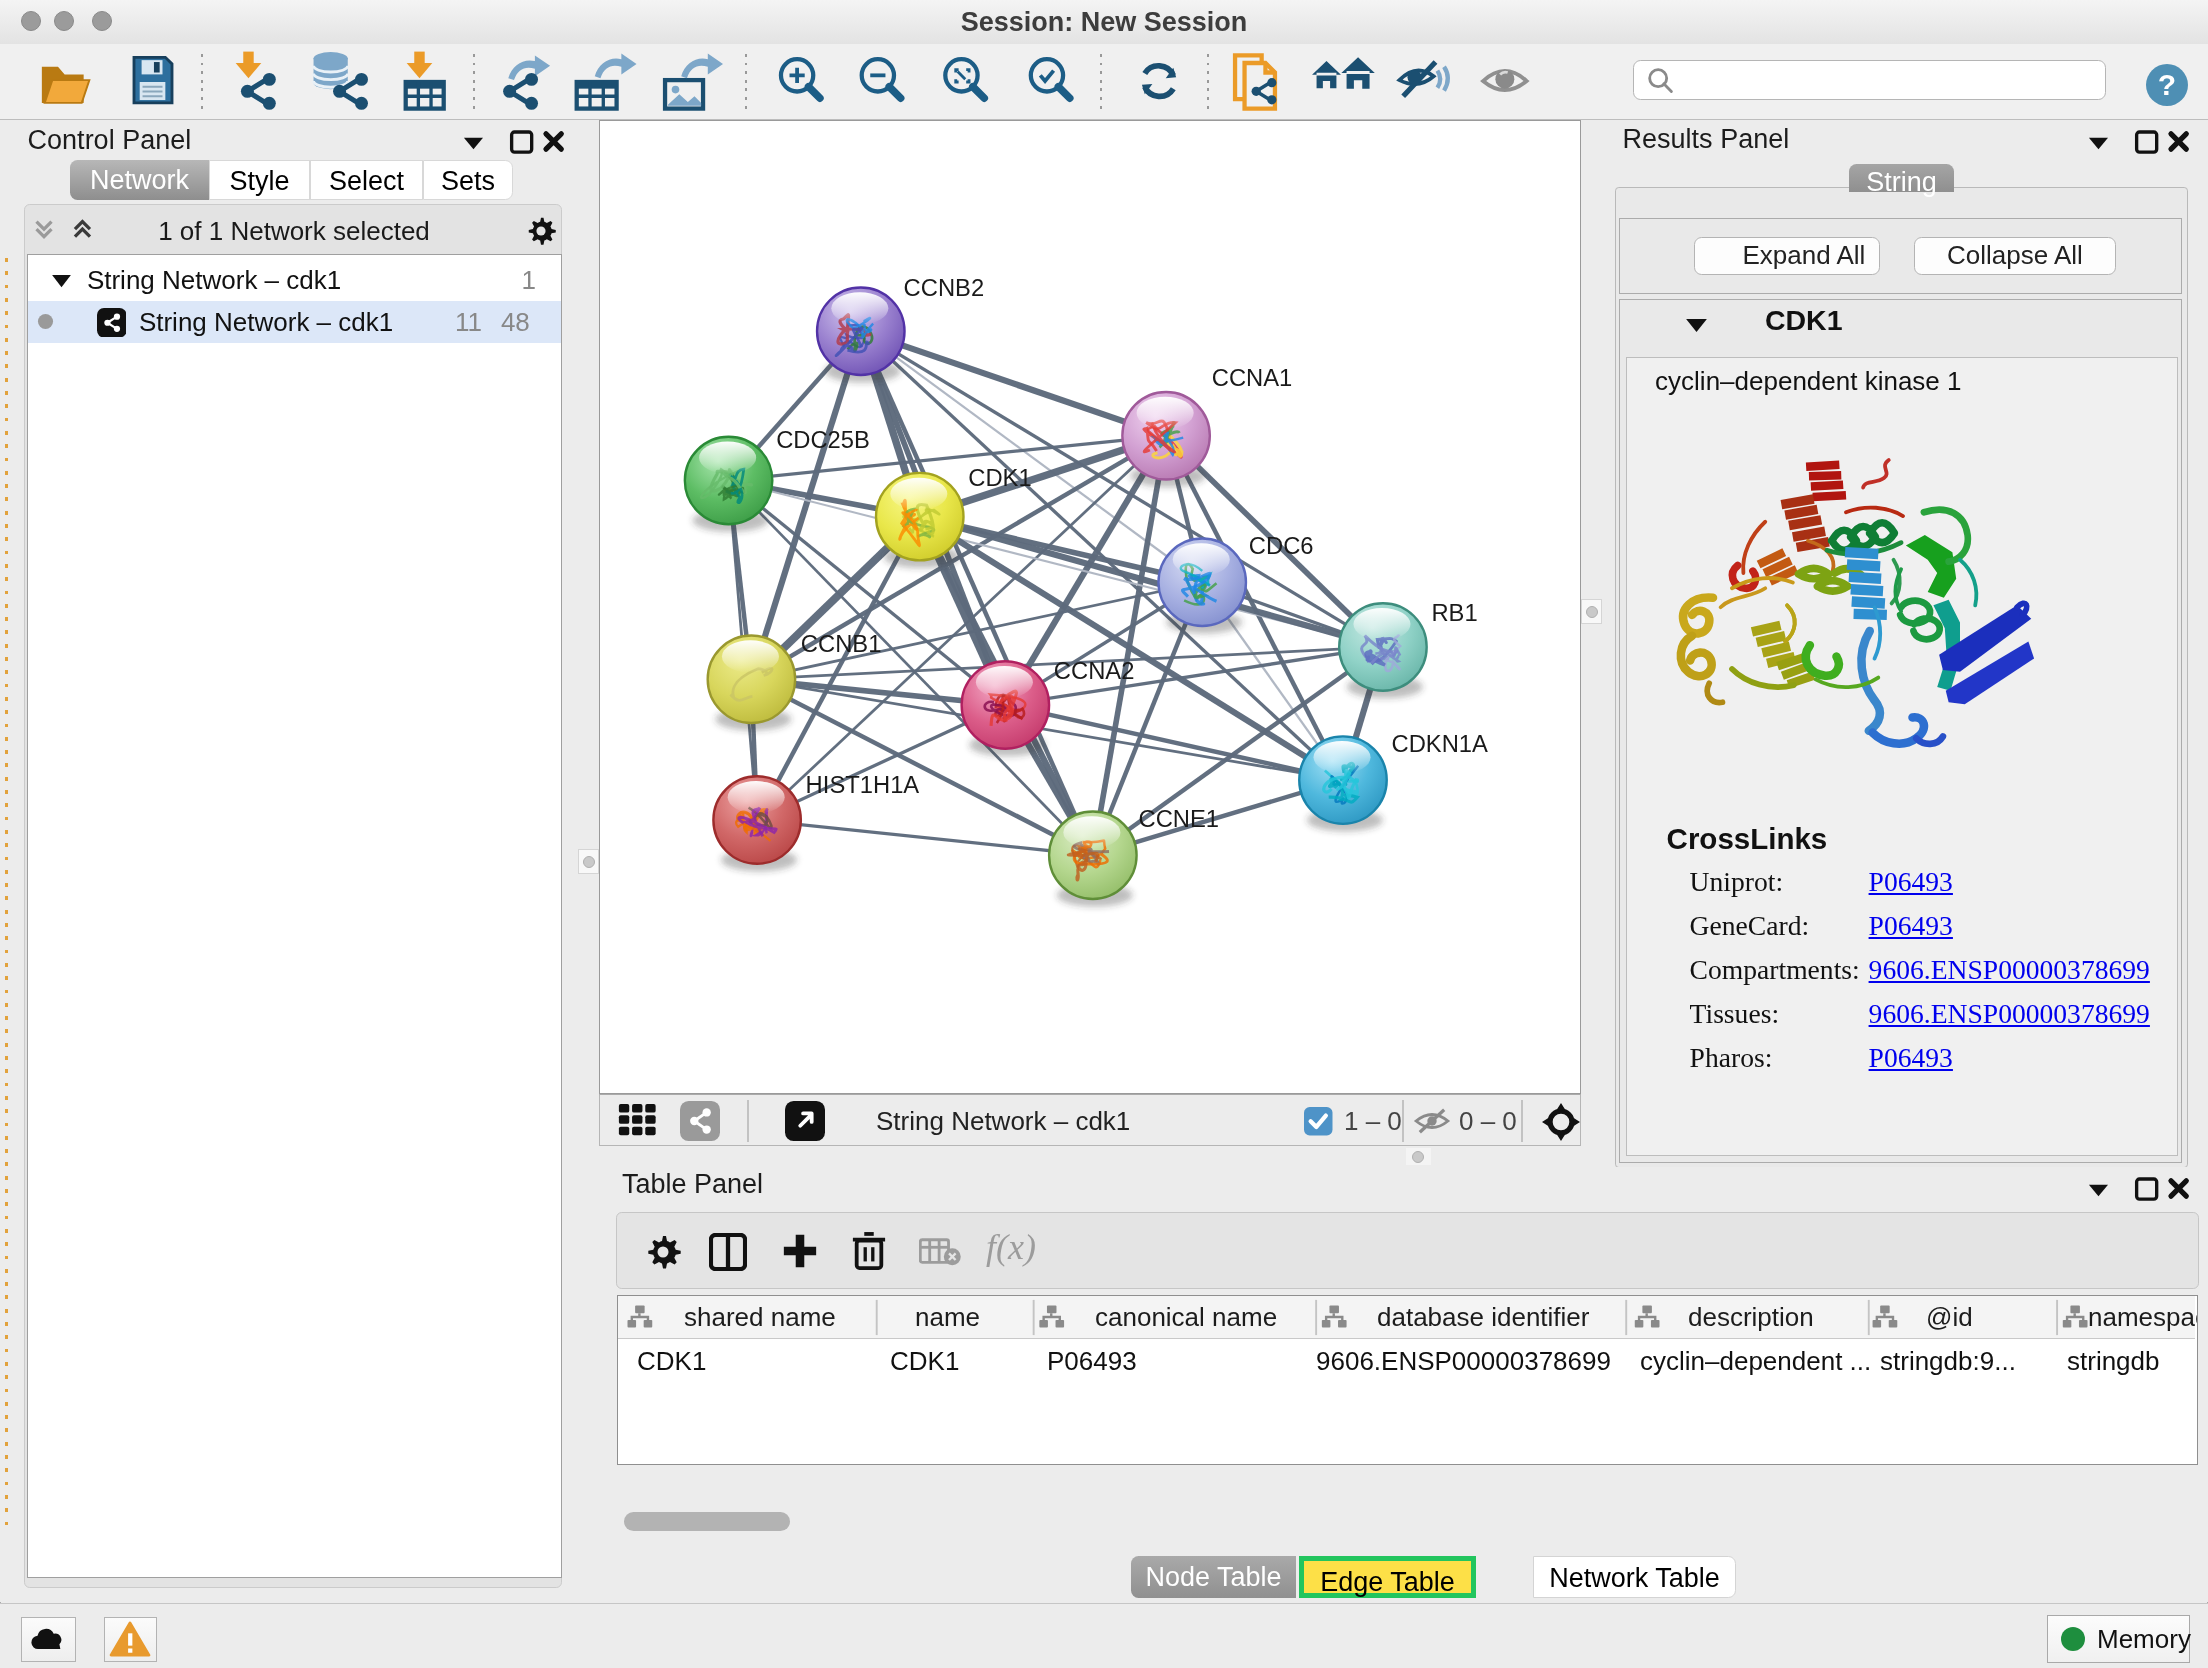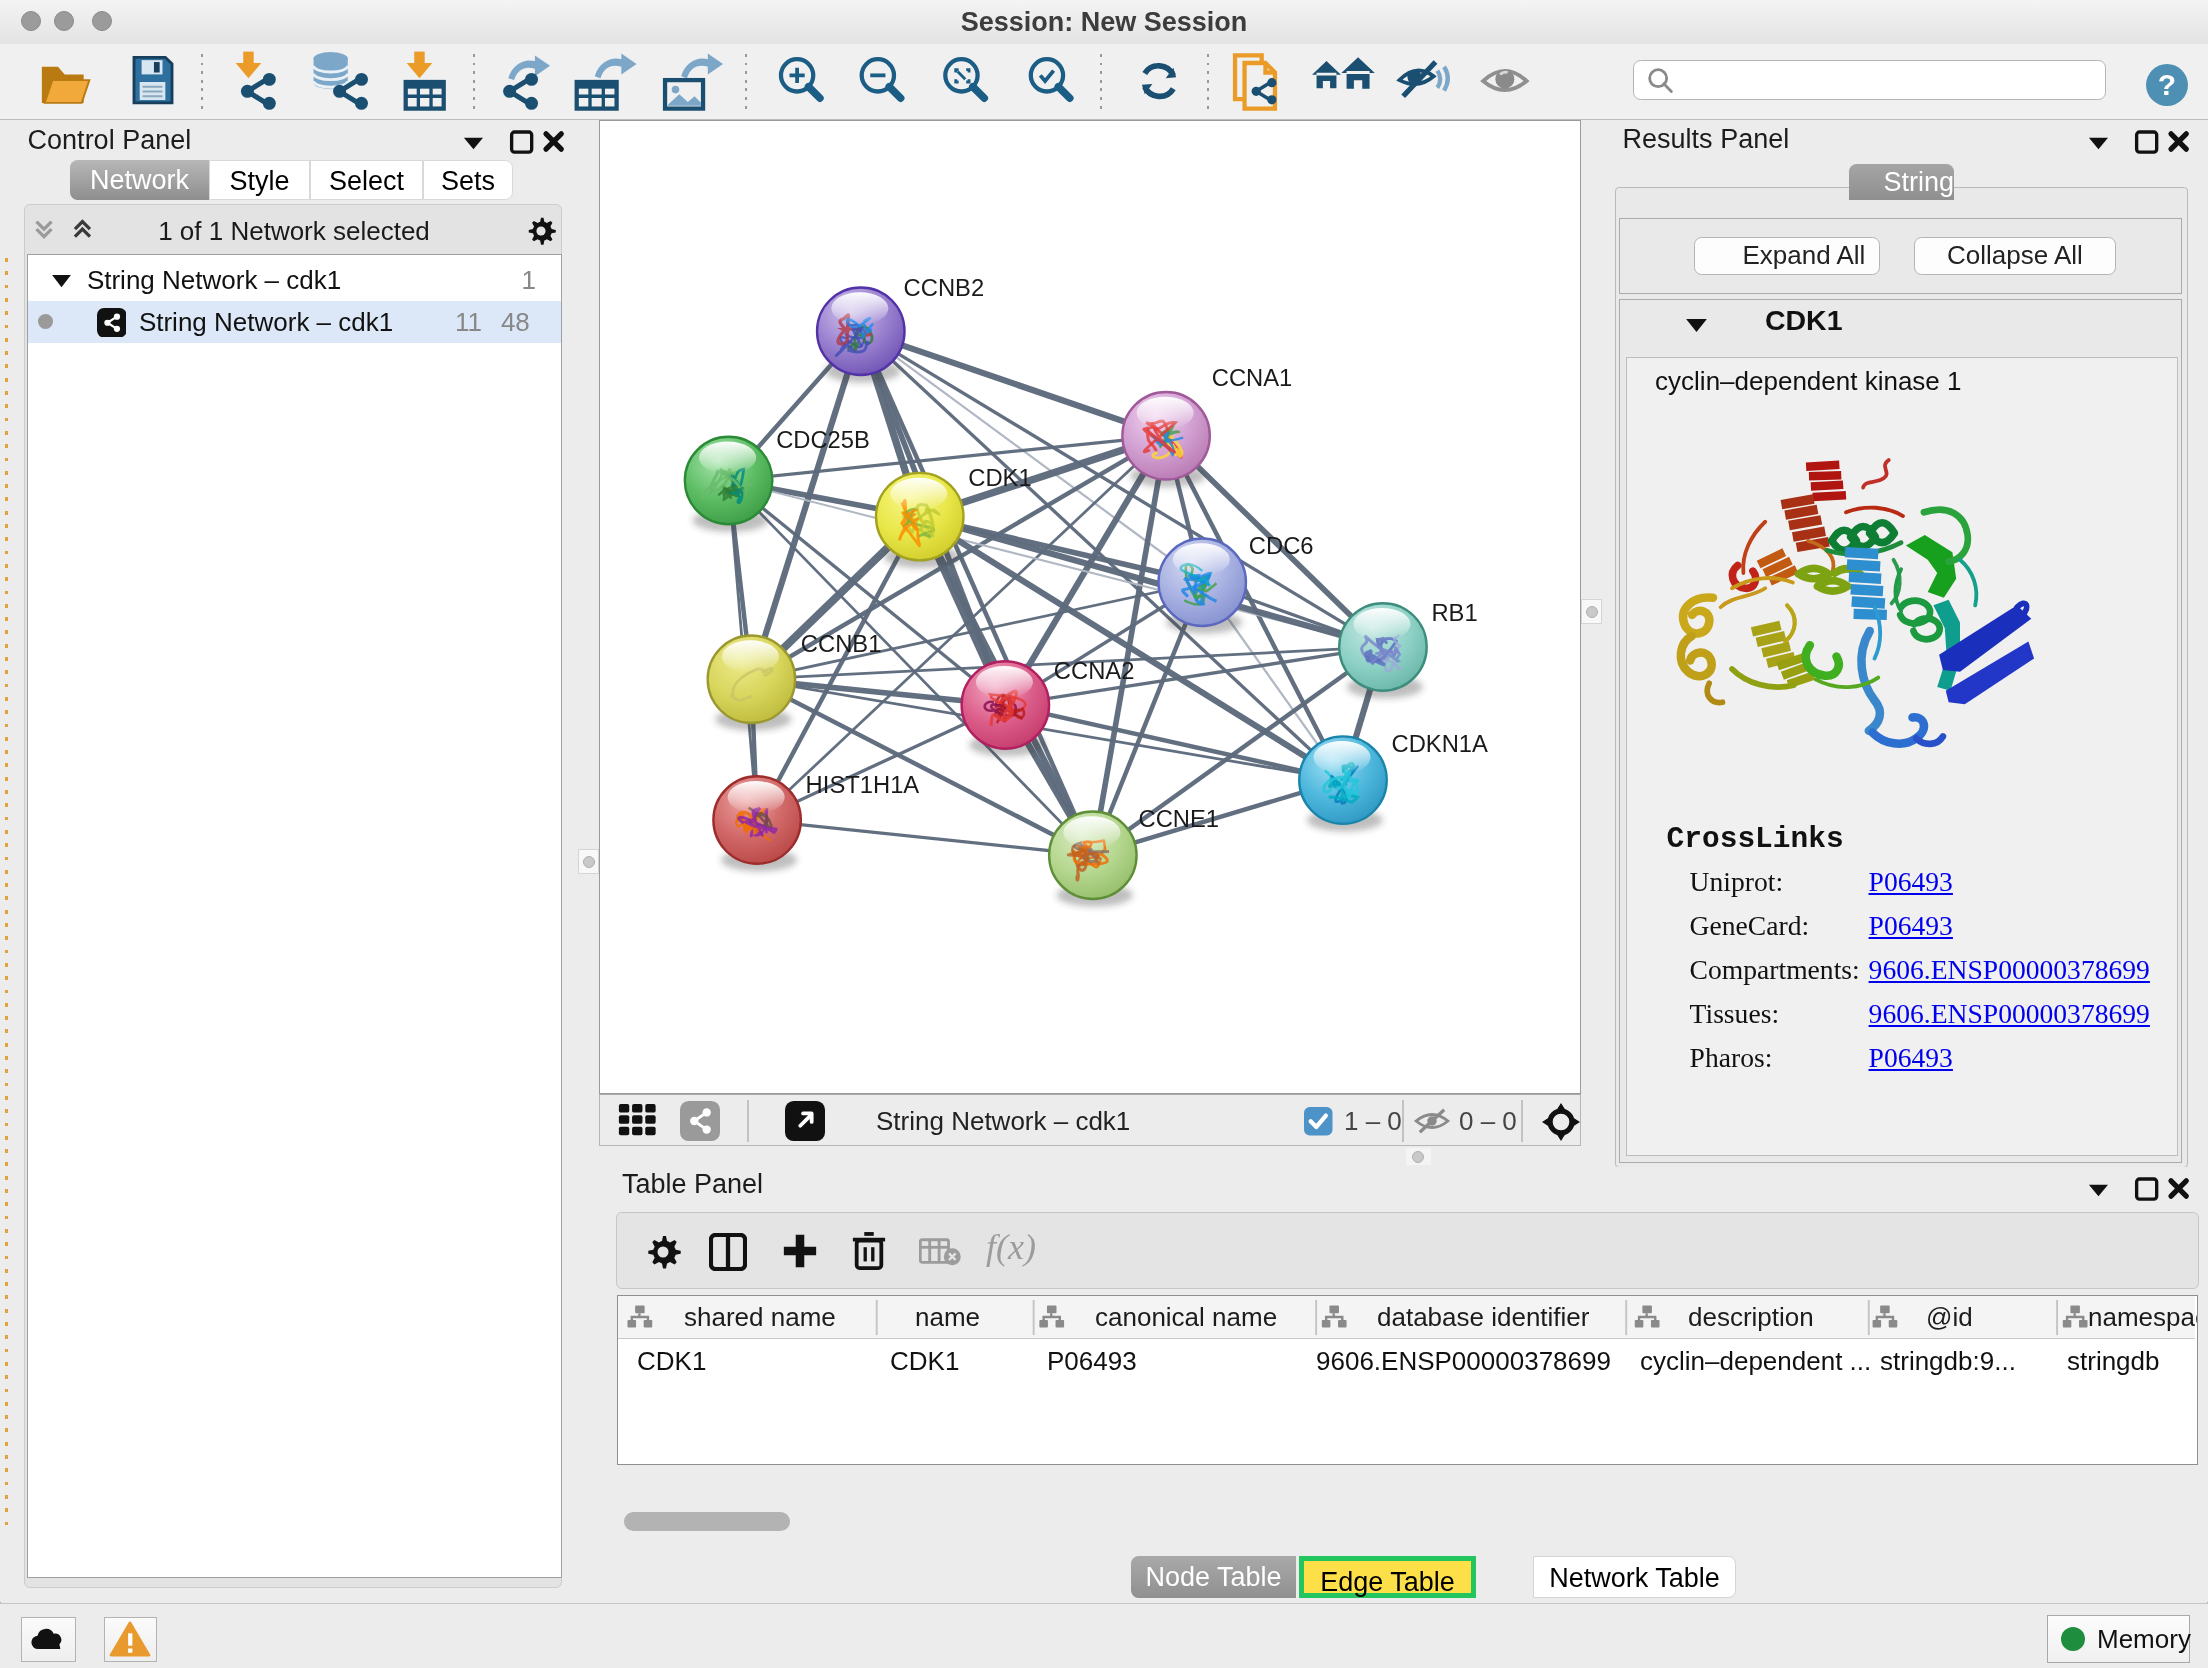"String" div.abs { height: 36px -> 28px; text-align: right -> center }
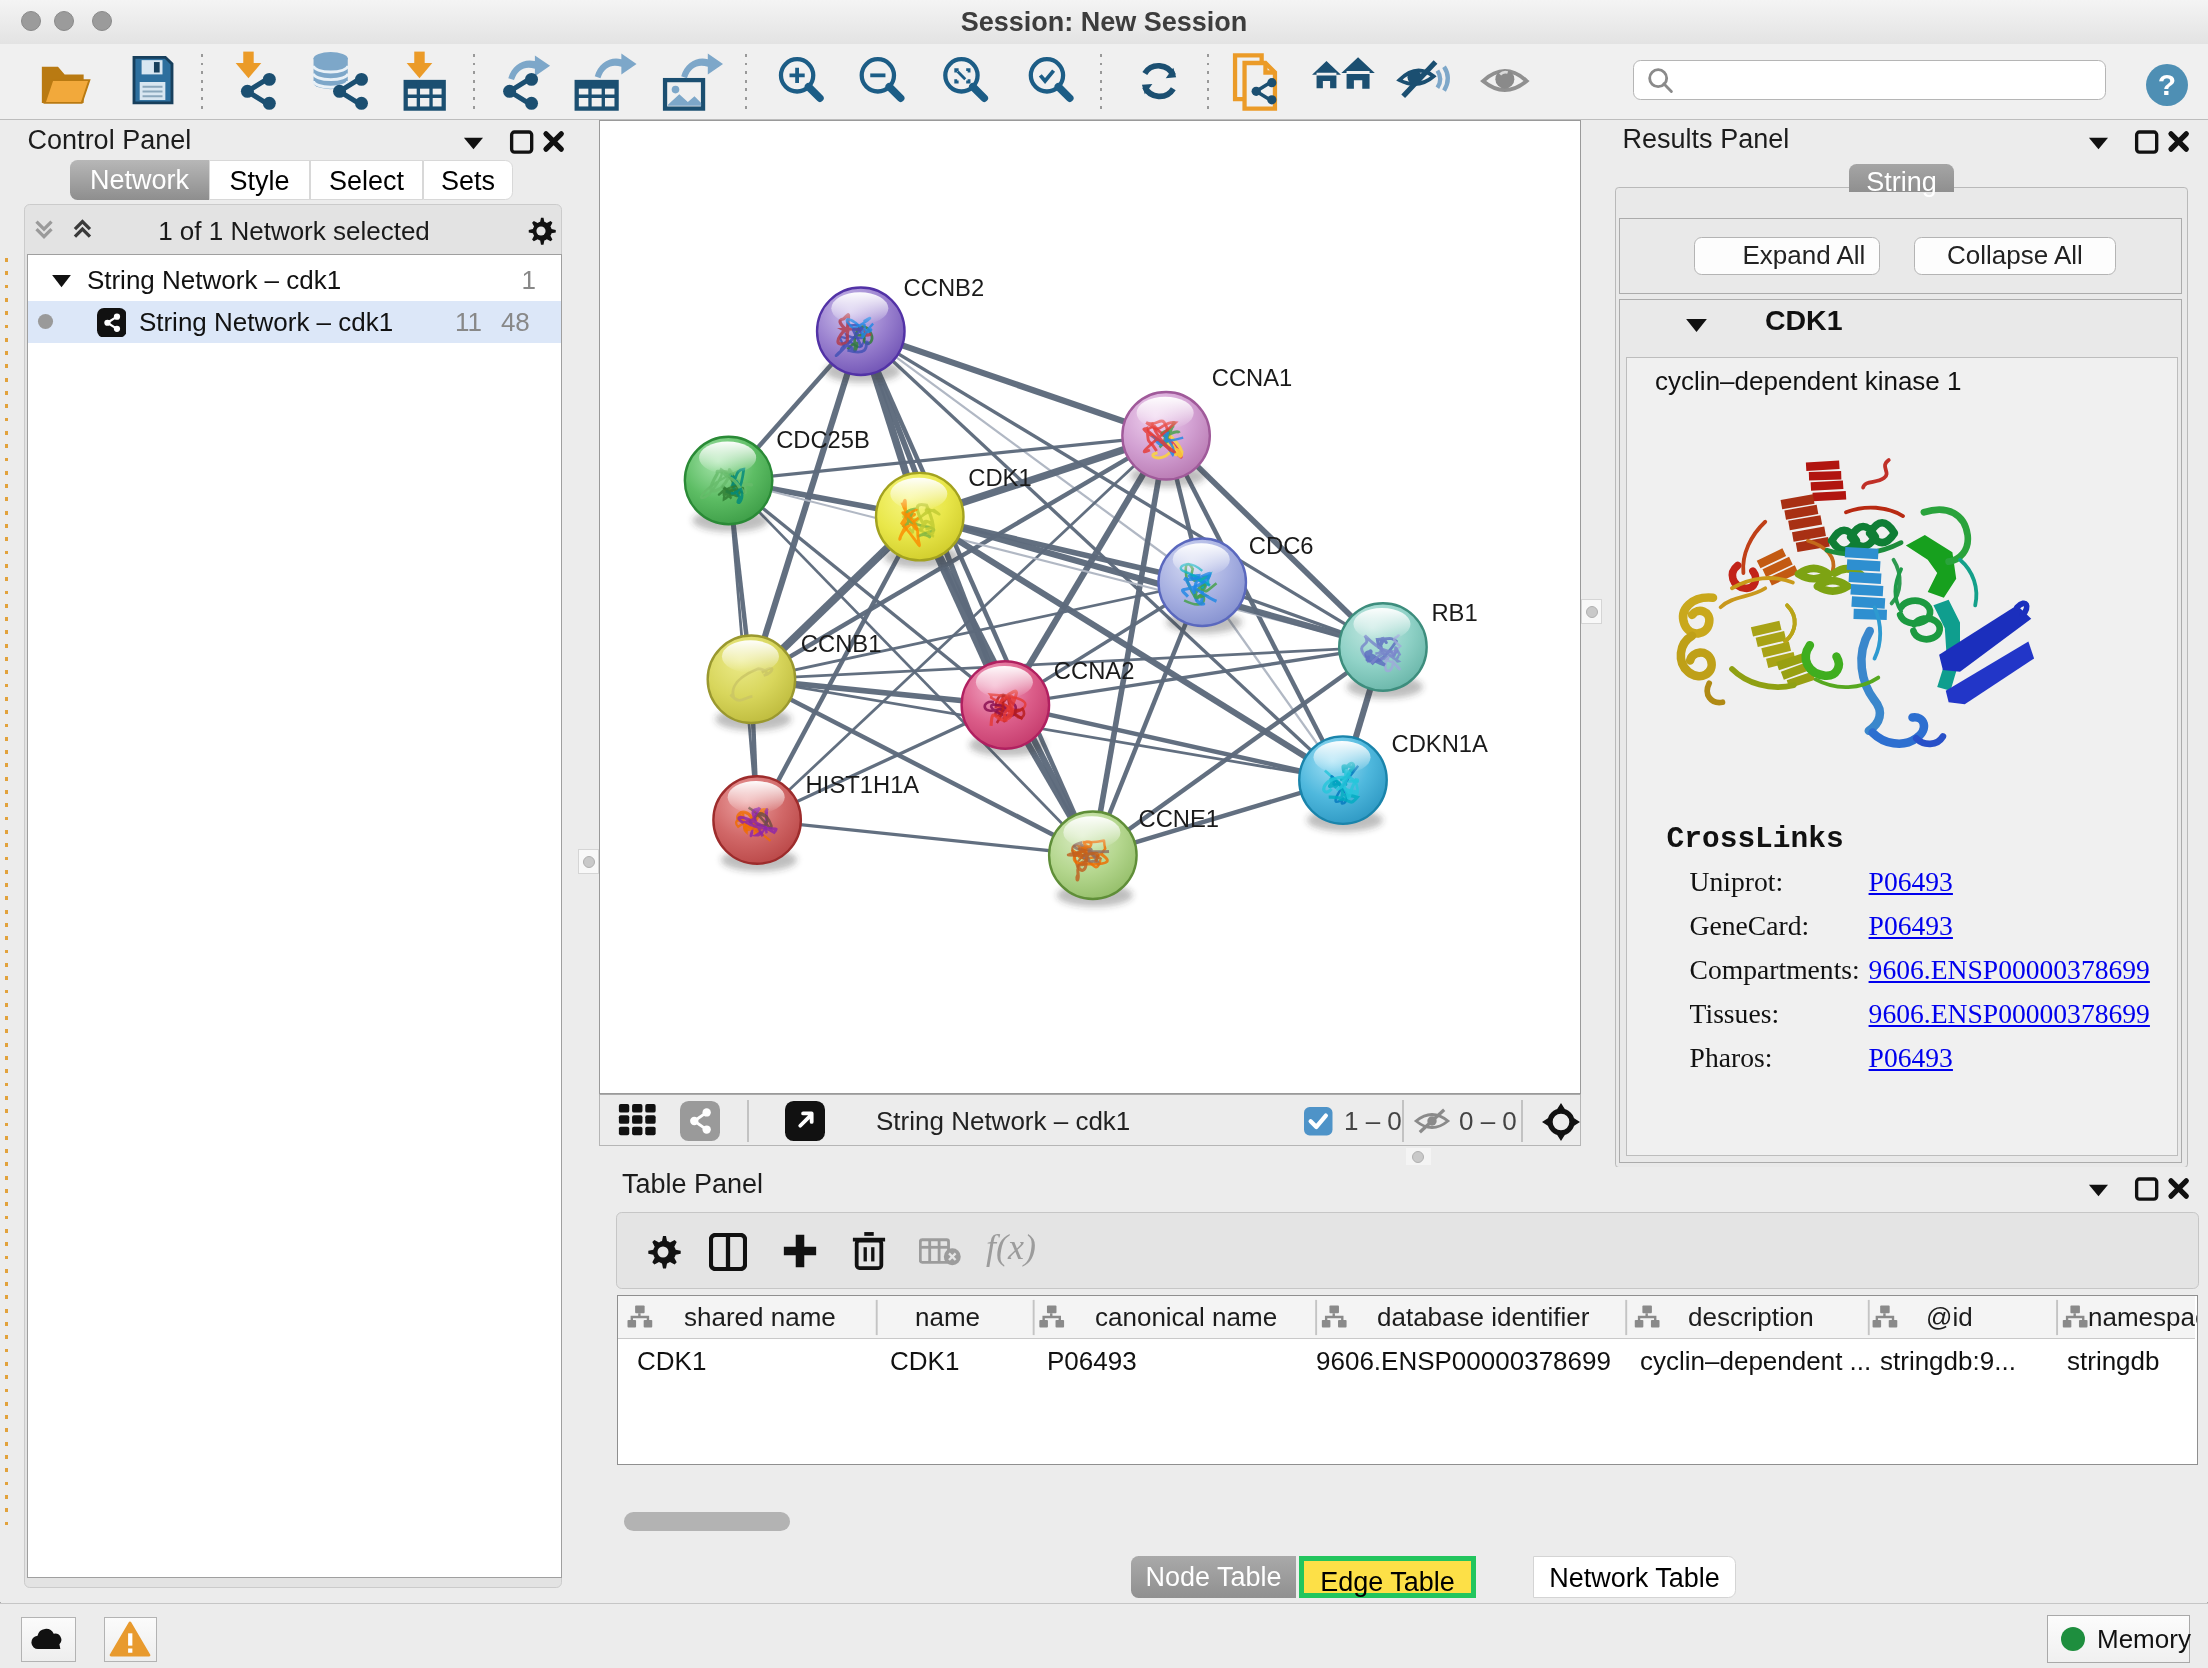"CrossLinks" div.abs { font-family: Liberation Mono, monospace -> Liberation Sans, sans-serif }
